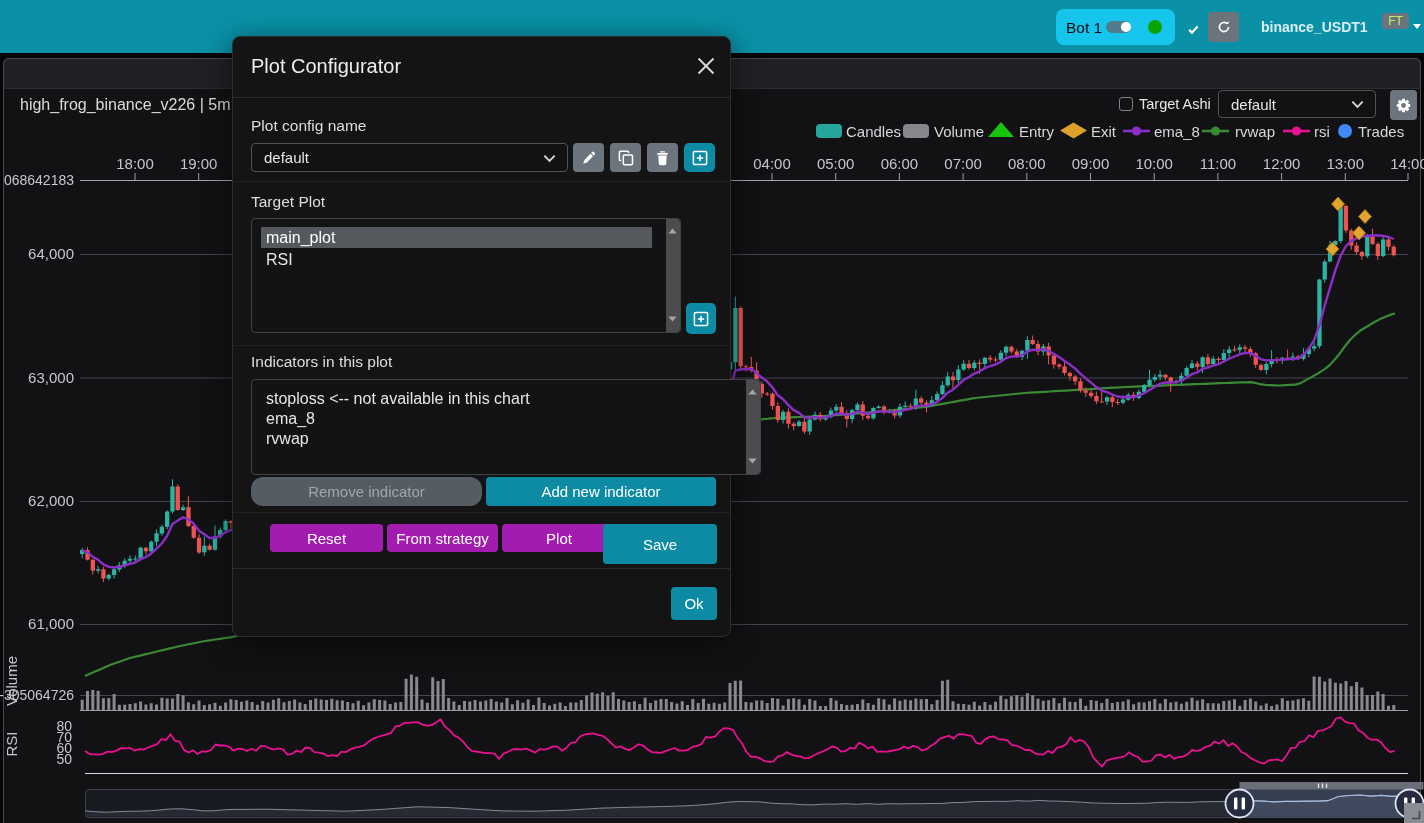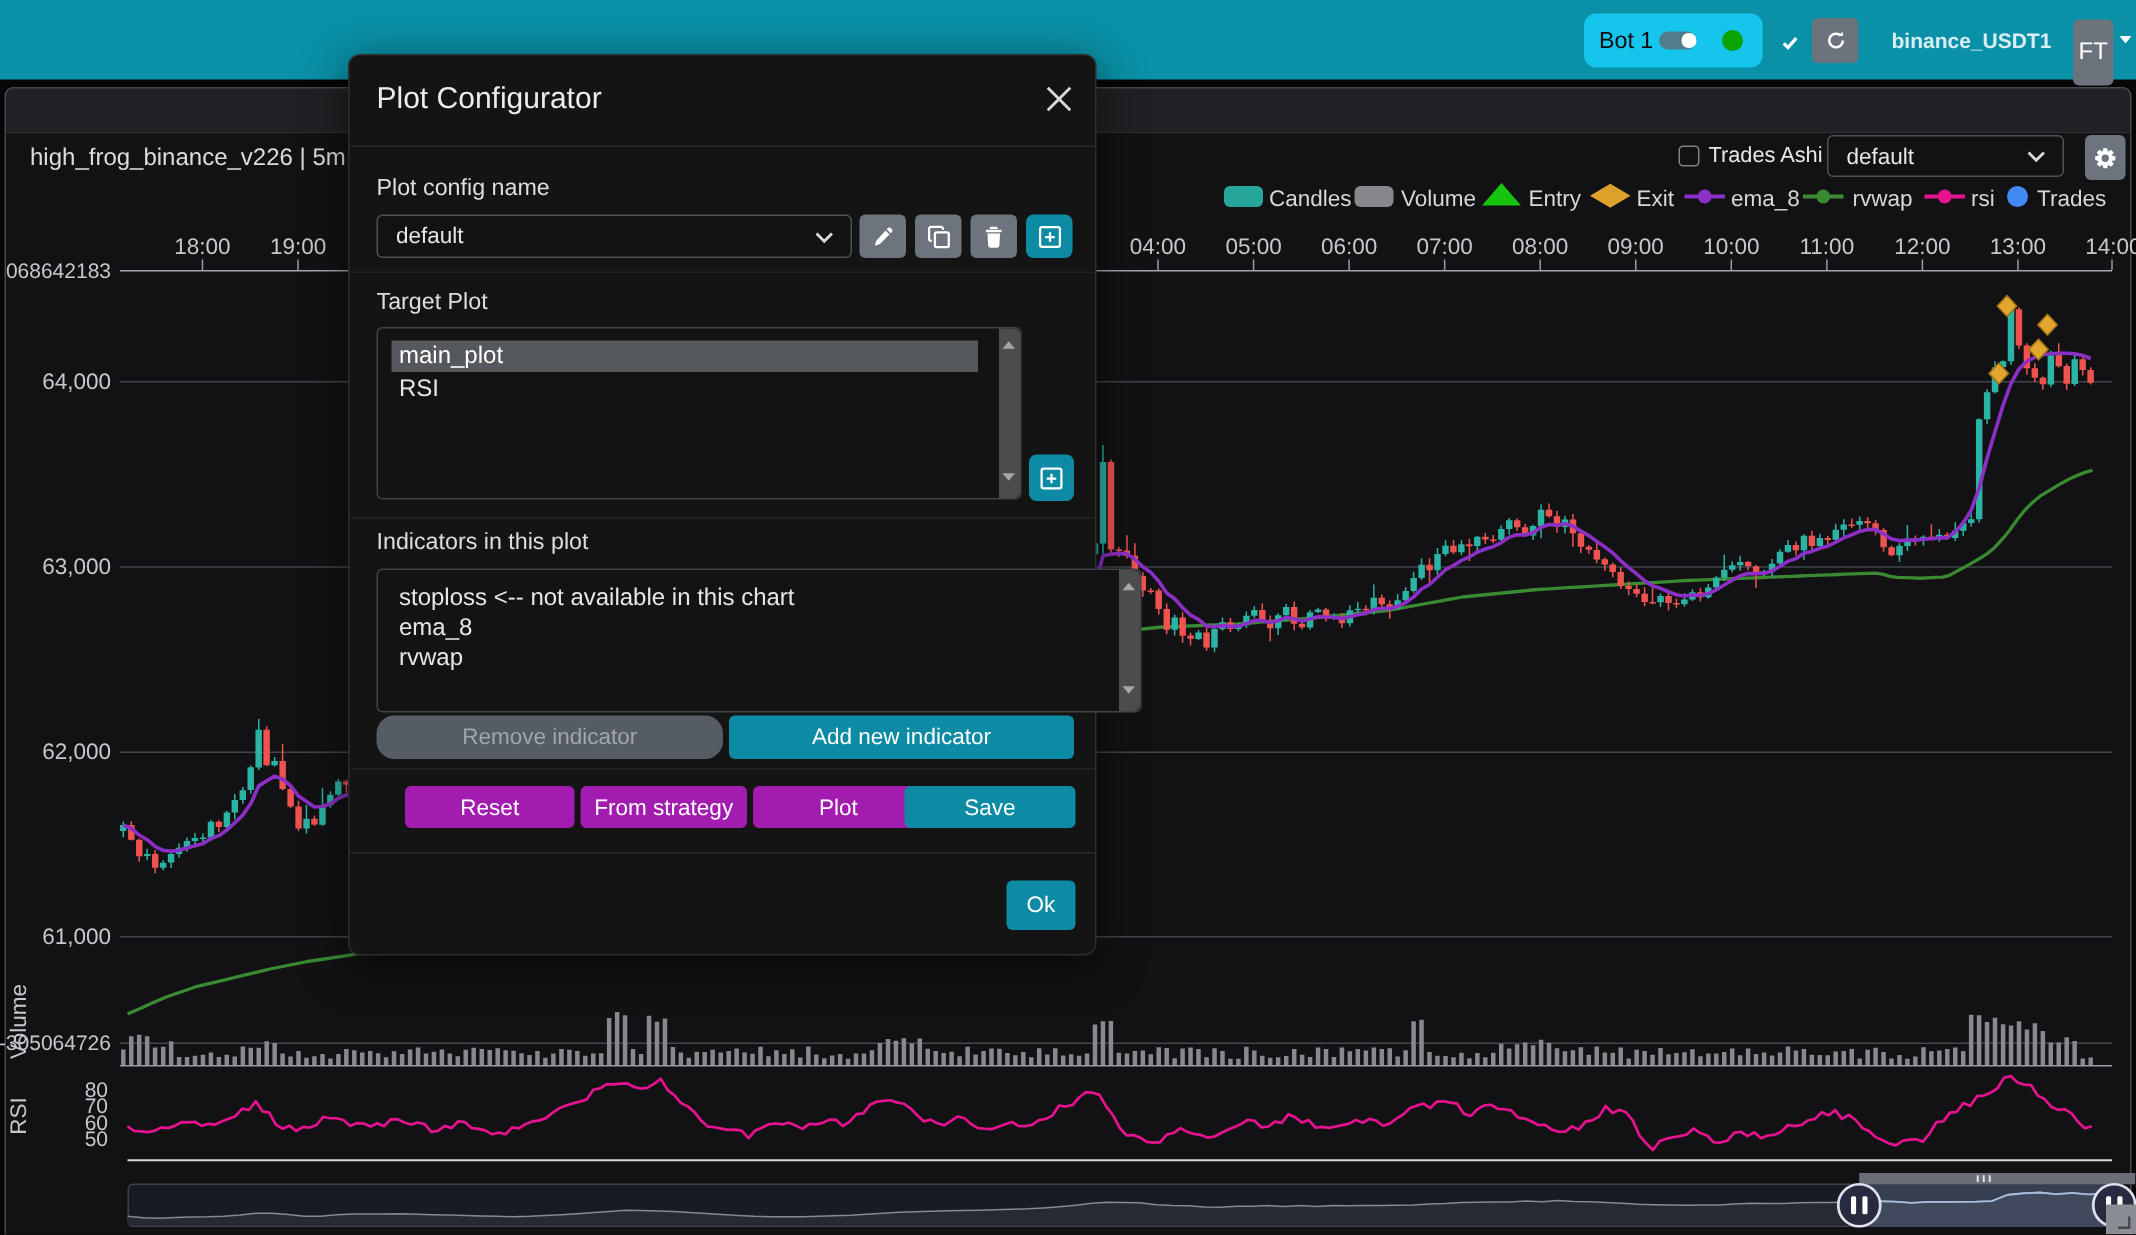"FT" div.abs { color: #ffffff -> #bef264; font-size: 16px -> 12px; height: 44px -> 16px }
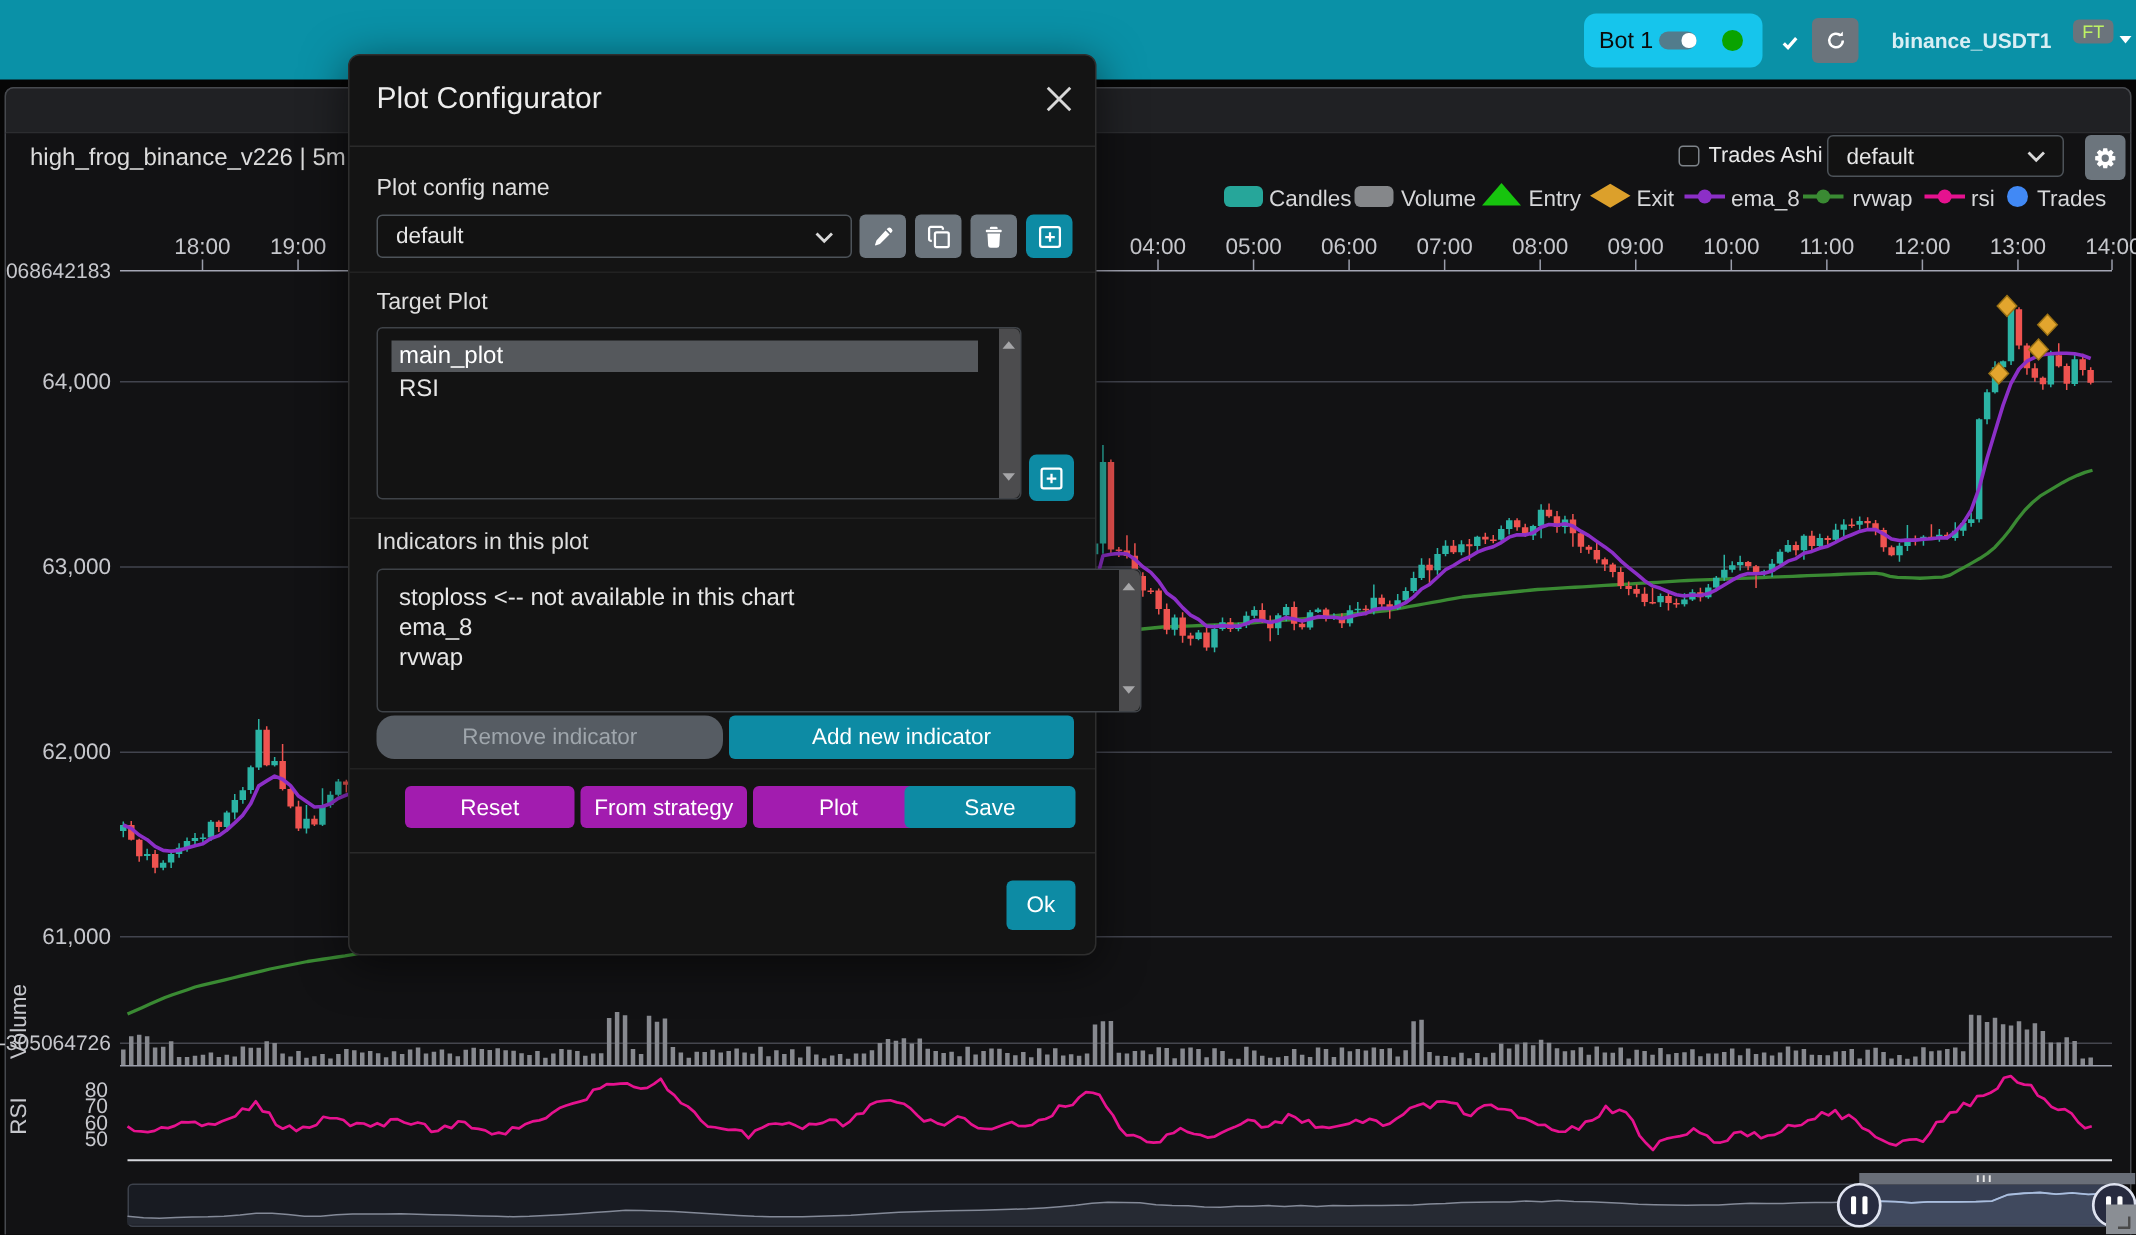"Trades Ashi" div.abs { text: Trades -> Target }
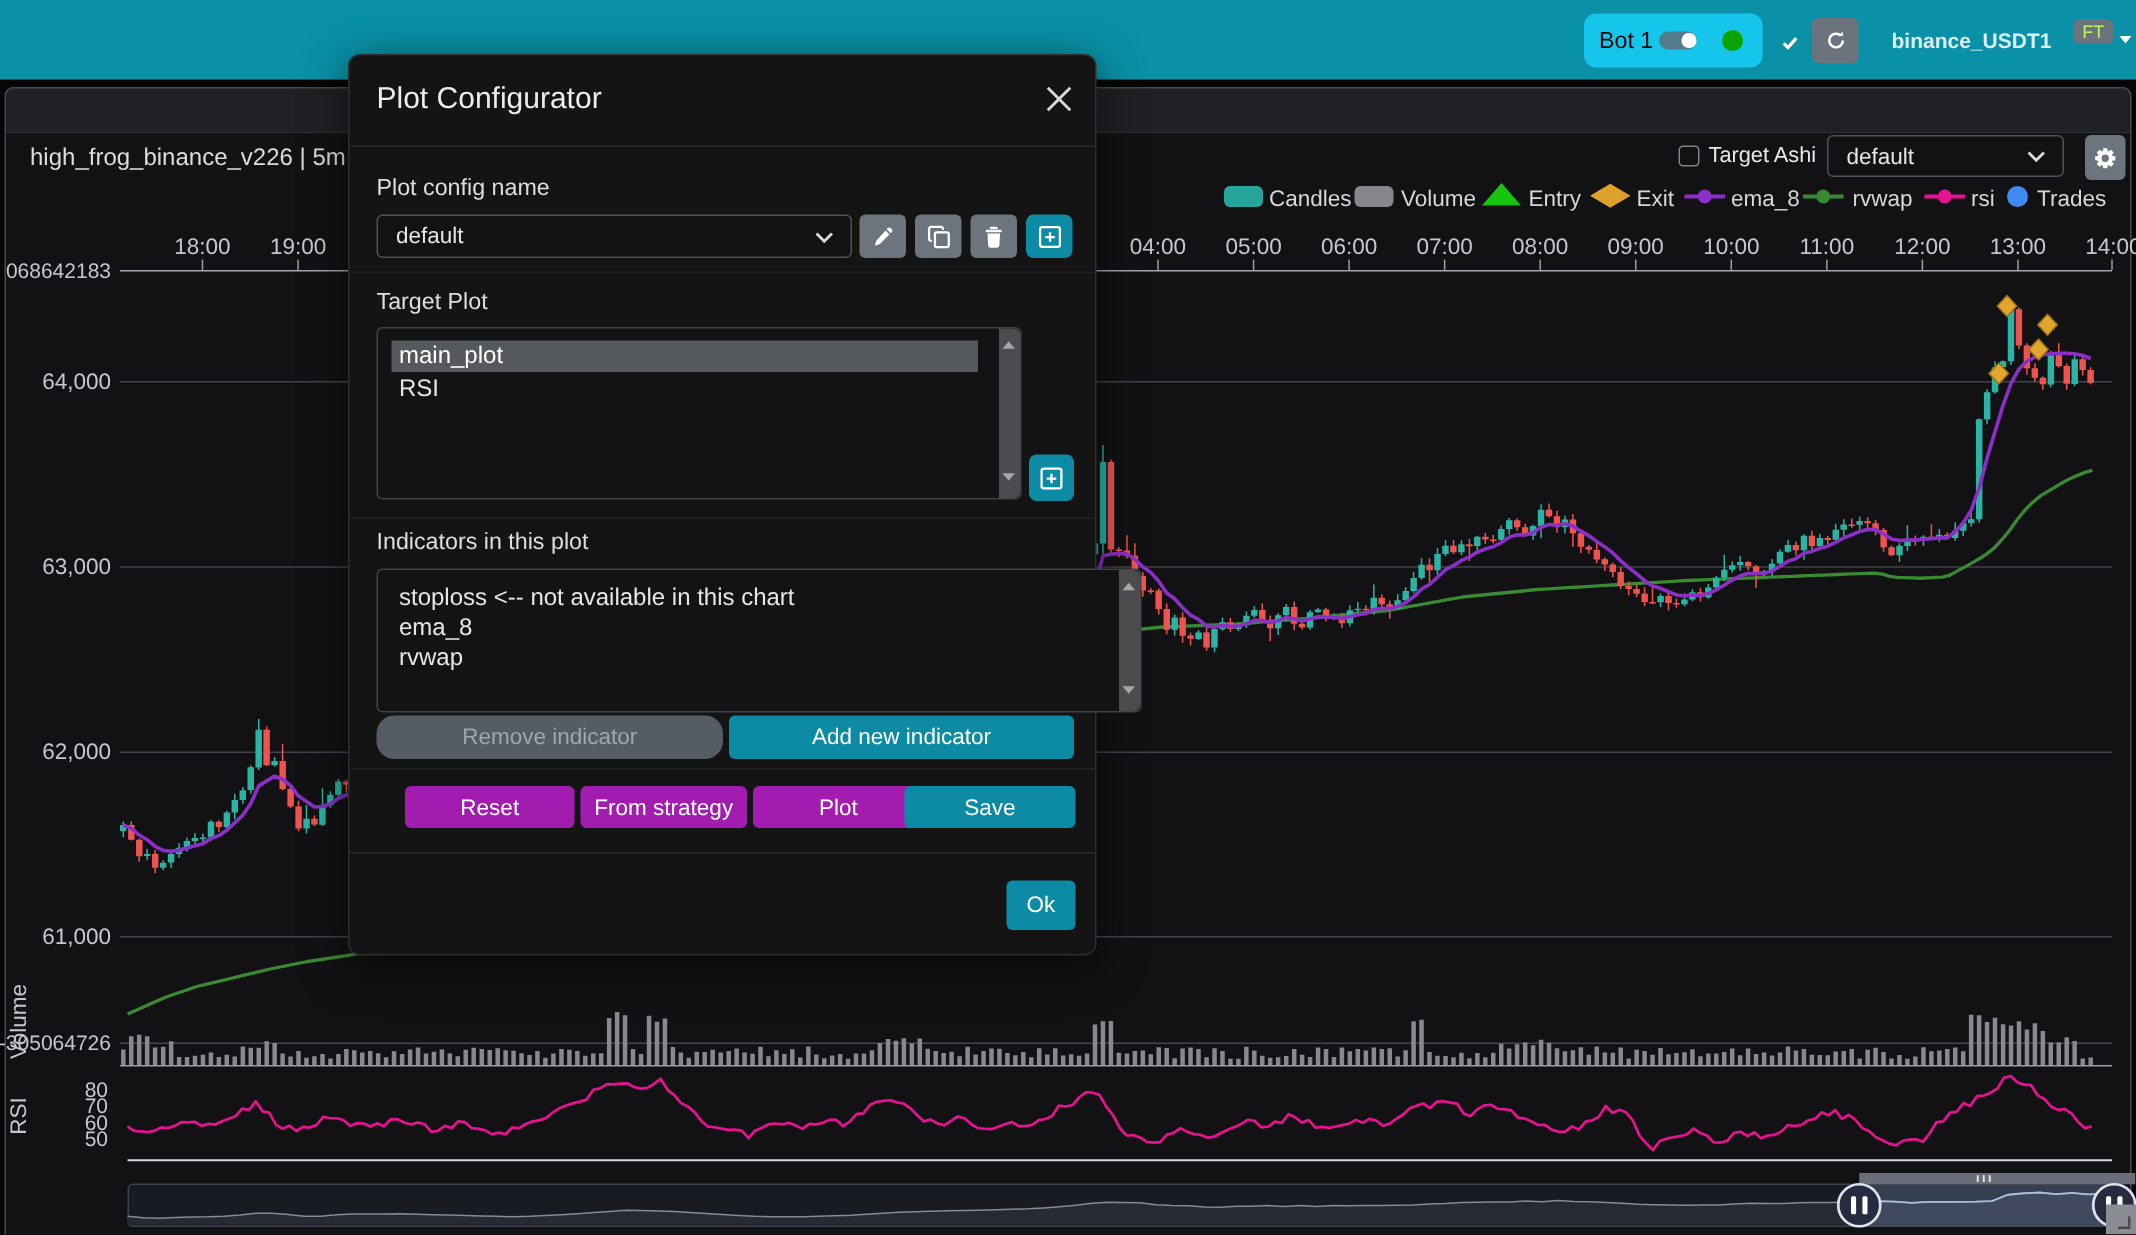"Save" div.btn { height: 28px -> 40px }
